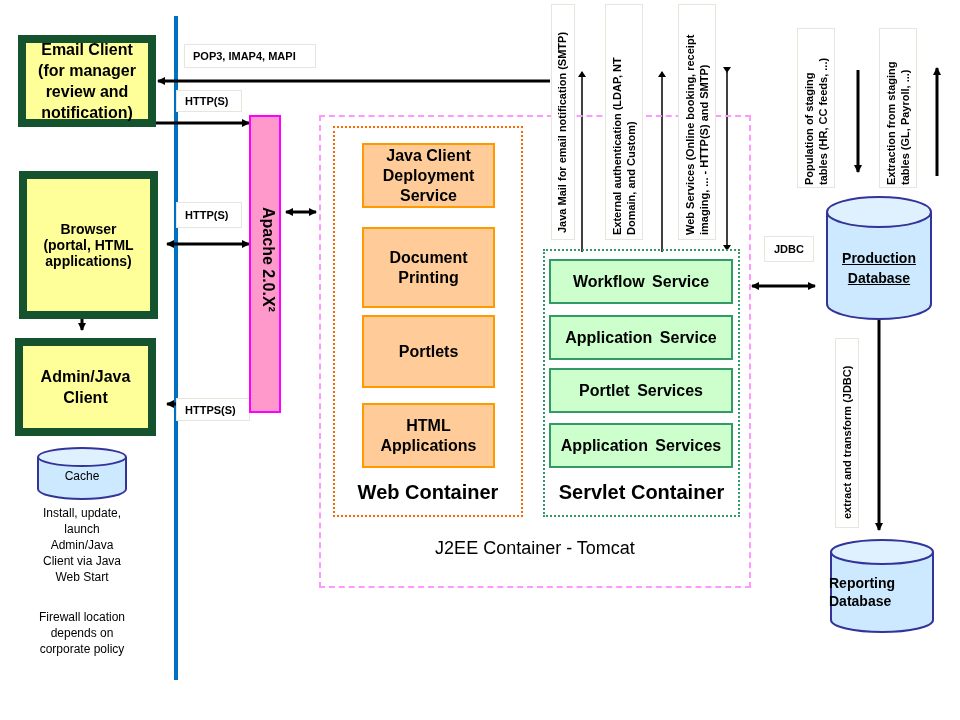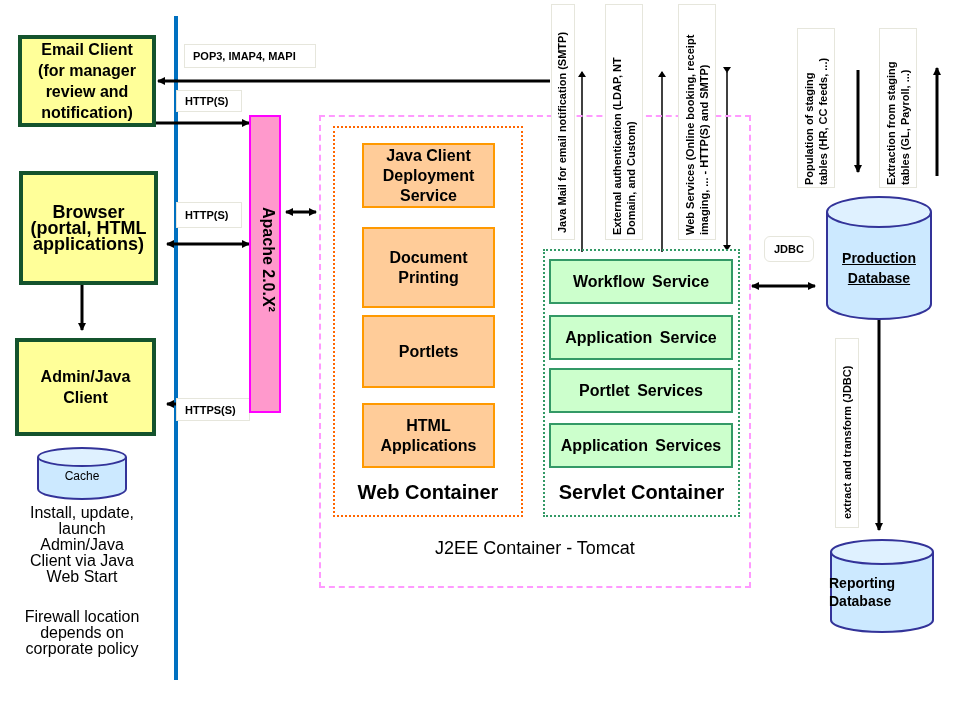"Email Client" .ybox { border: 4px solid #14532d -> 8px solid #14532d }
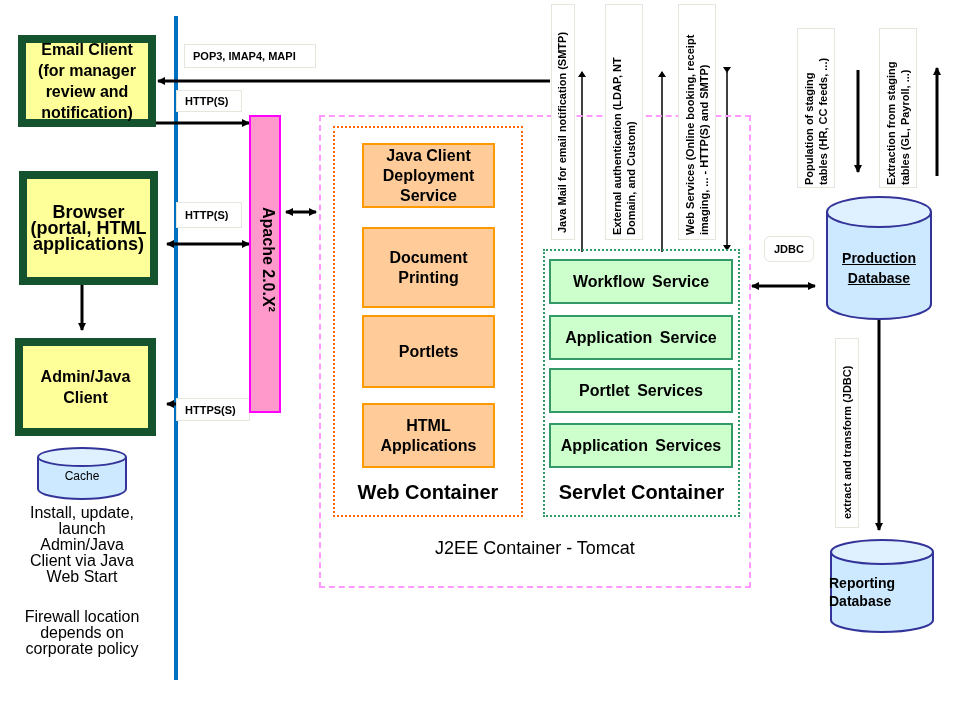"Browser" div.abs { font-size: 18px -> 14px; height: 114px -> 148px }
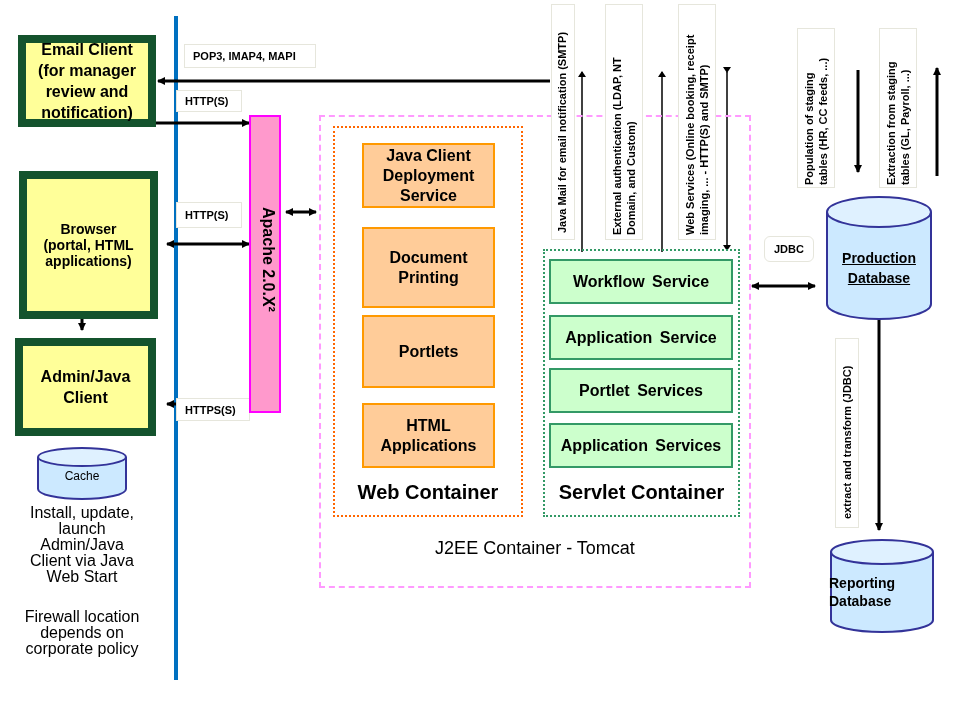"JDBC" div.abs { border-radius: 6px -> none }
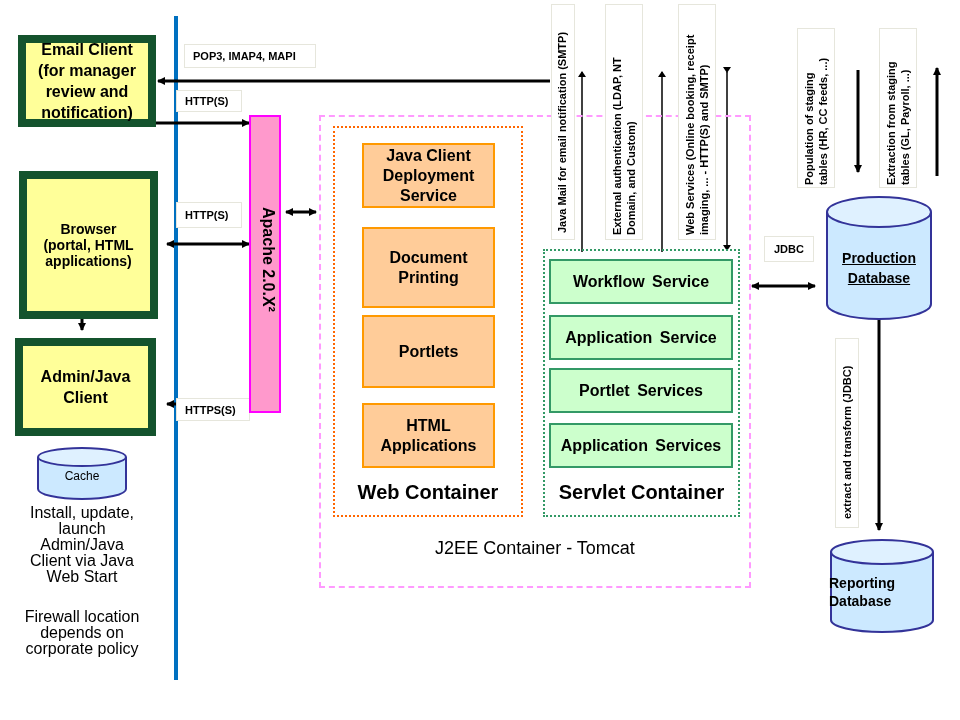"Install, update," .small { font-size: 16px -> 12px }
